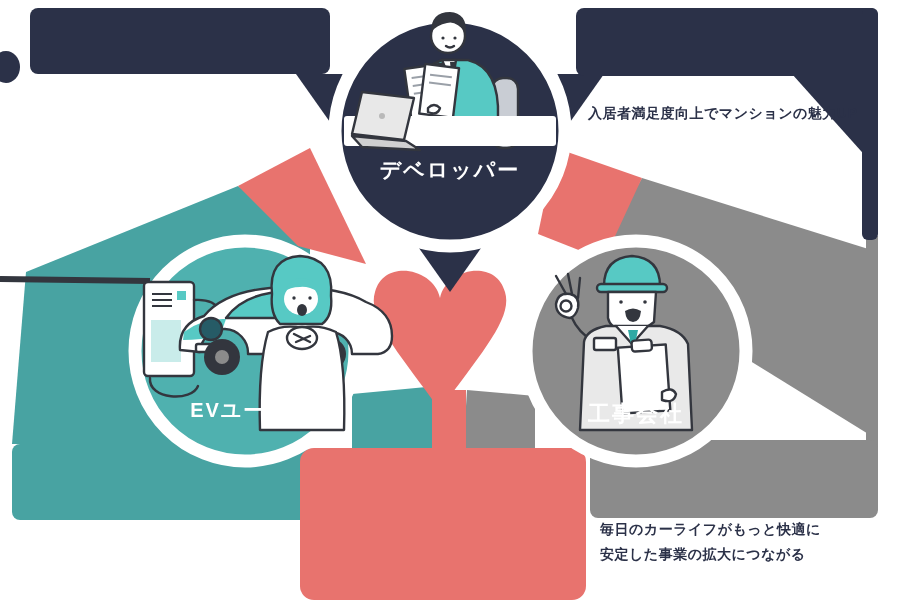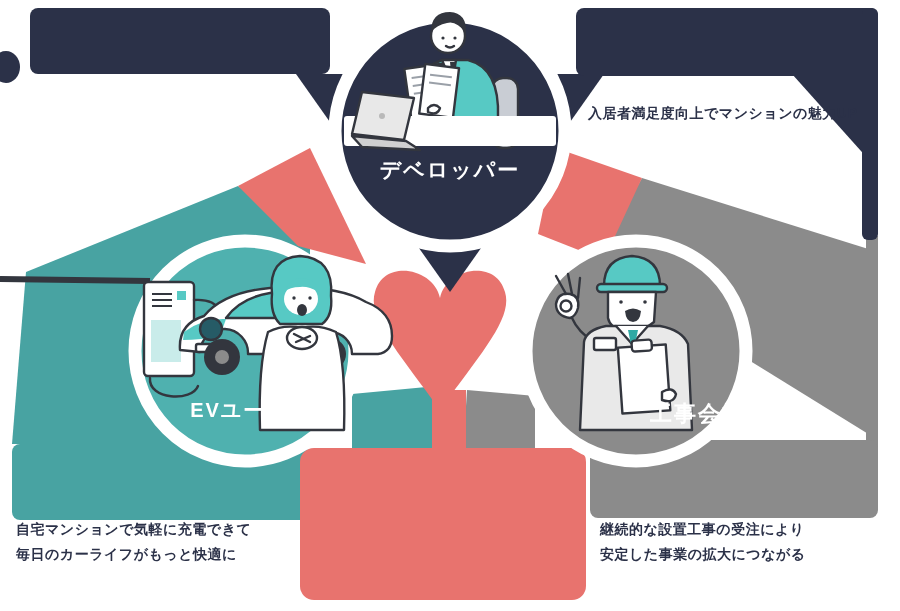"工事会社" .lbl-right { text-align: right -> none }
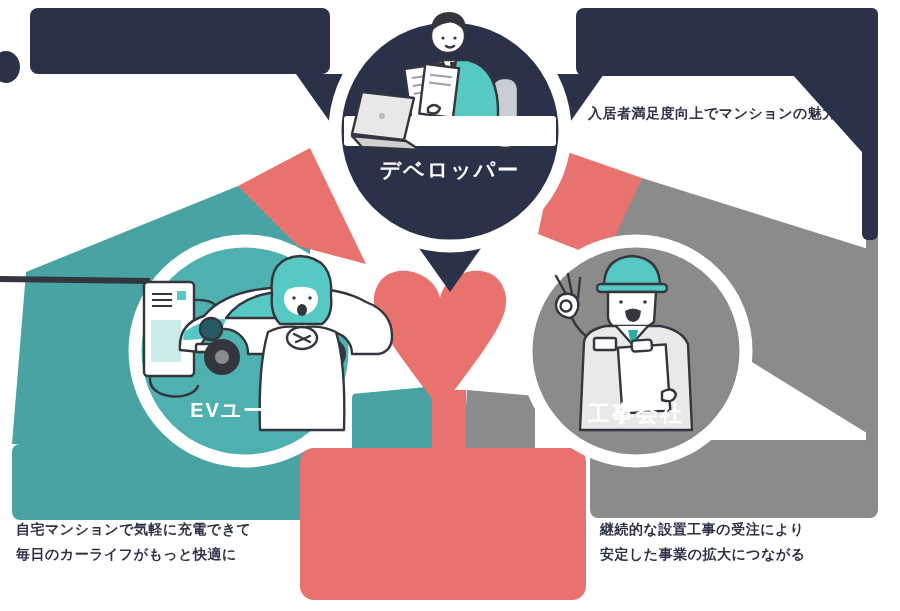"自宅マンションで気軽に充電できて" div.caption { html: <div> <div>自宅マンションで気軽に充電できて</div> <div>毎日のカーライフがもっと快適に</div> </div> -> none }
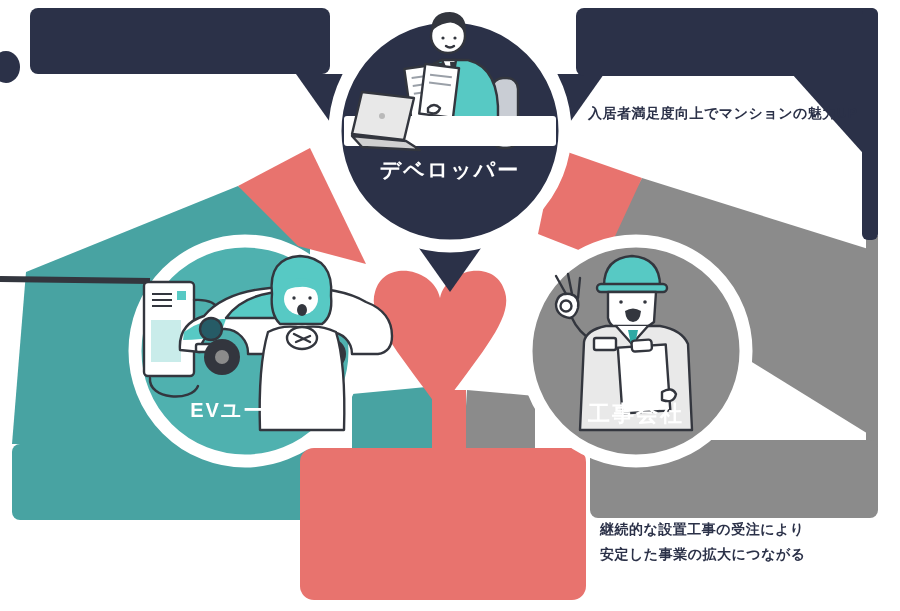"継続的な設置工事の受注により" div { text: 継続的な設置工事の受注により -> 毎日のカーライフがもっと快適に }
